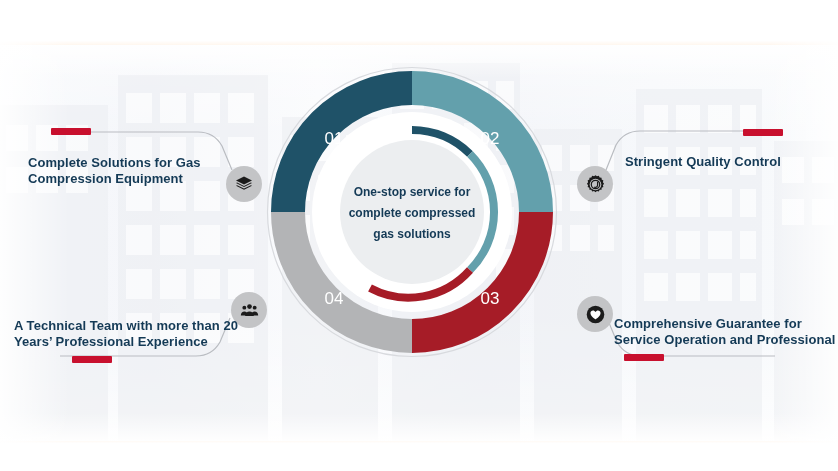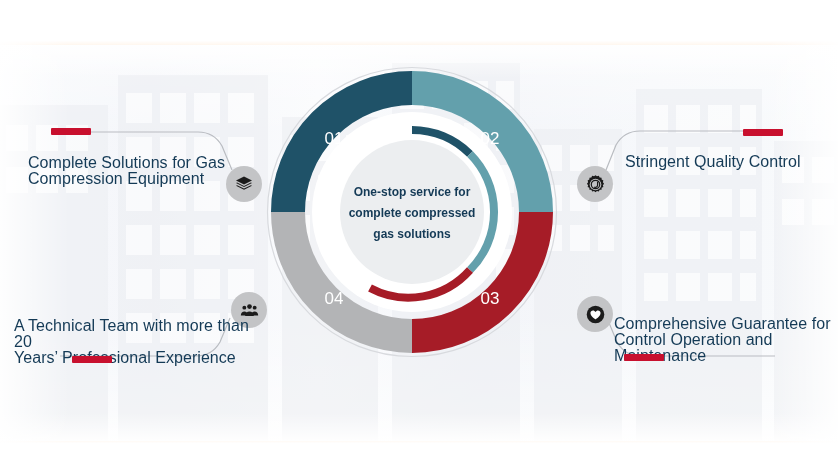"Complete Solutions for Gas" .label-text { font-size: 16px -> 13px; font-weight: normal -> bold }
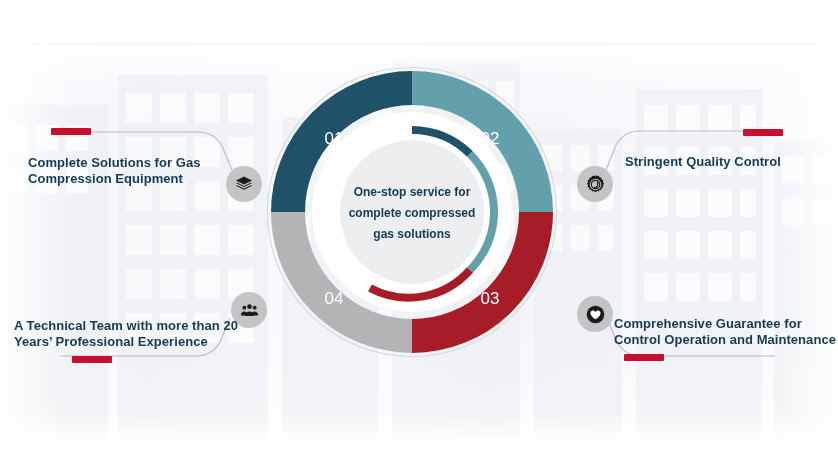"Comprehensive Guarantee for" div.label-text { text: Control Operation and Maintenance -> Service Operation and Professional }
